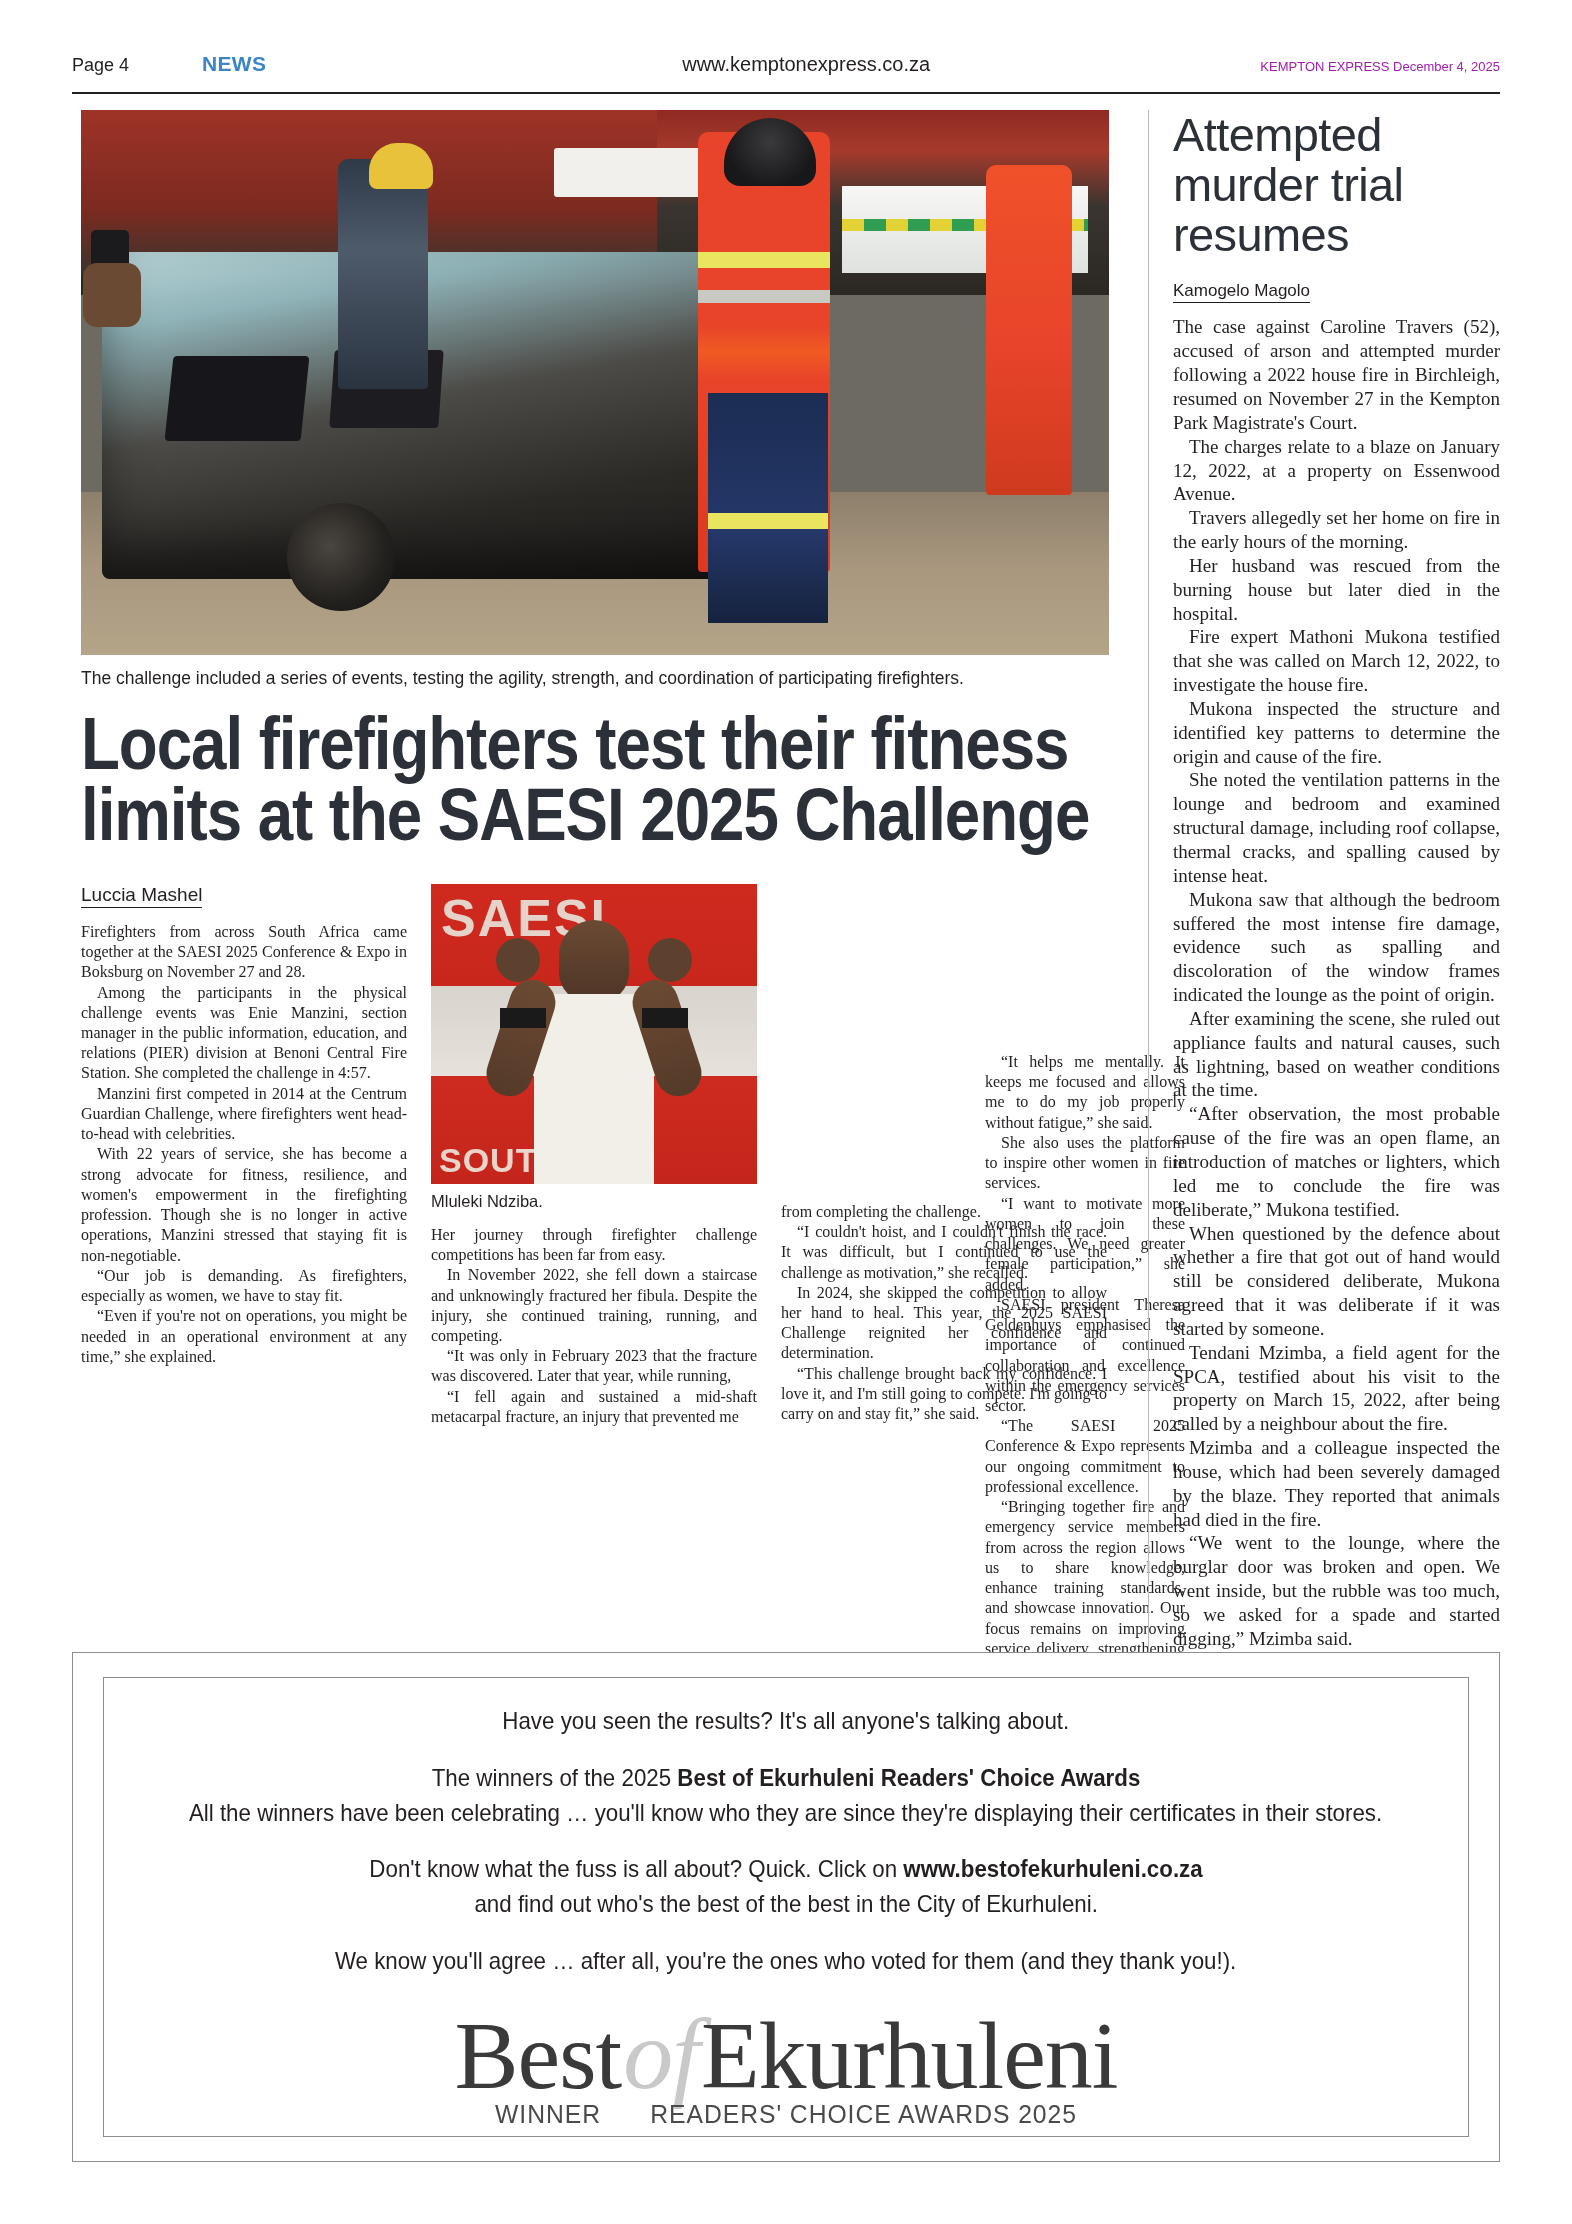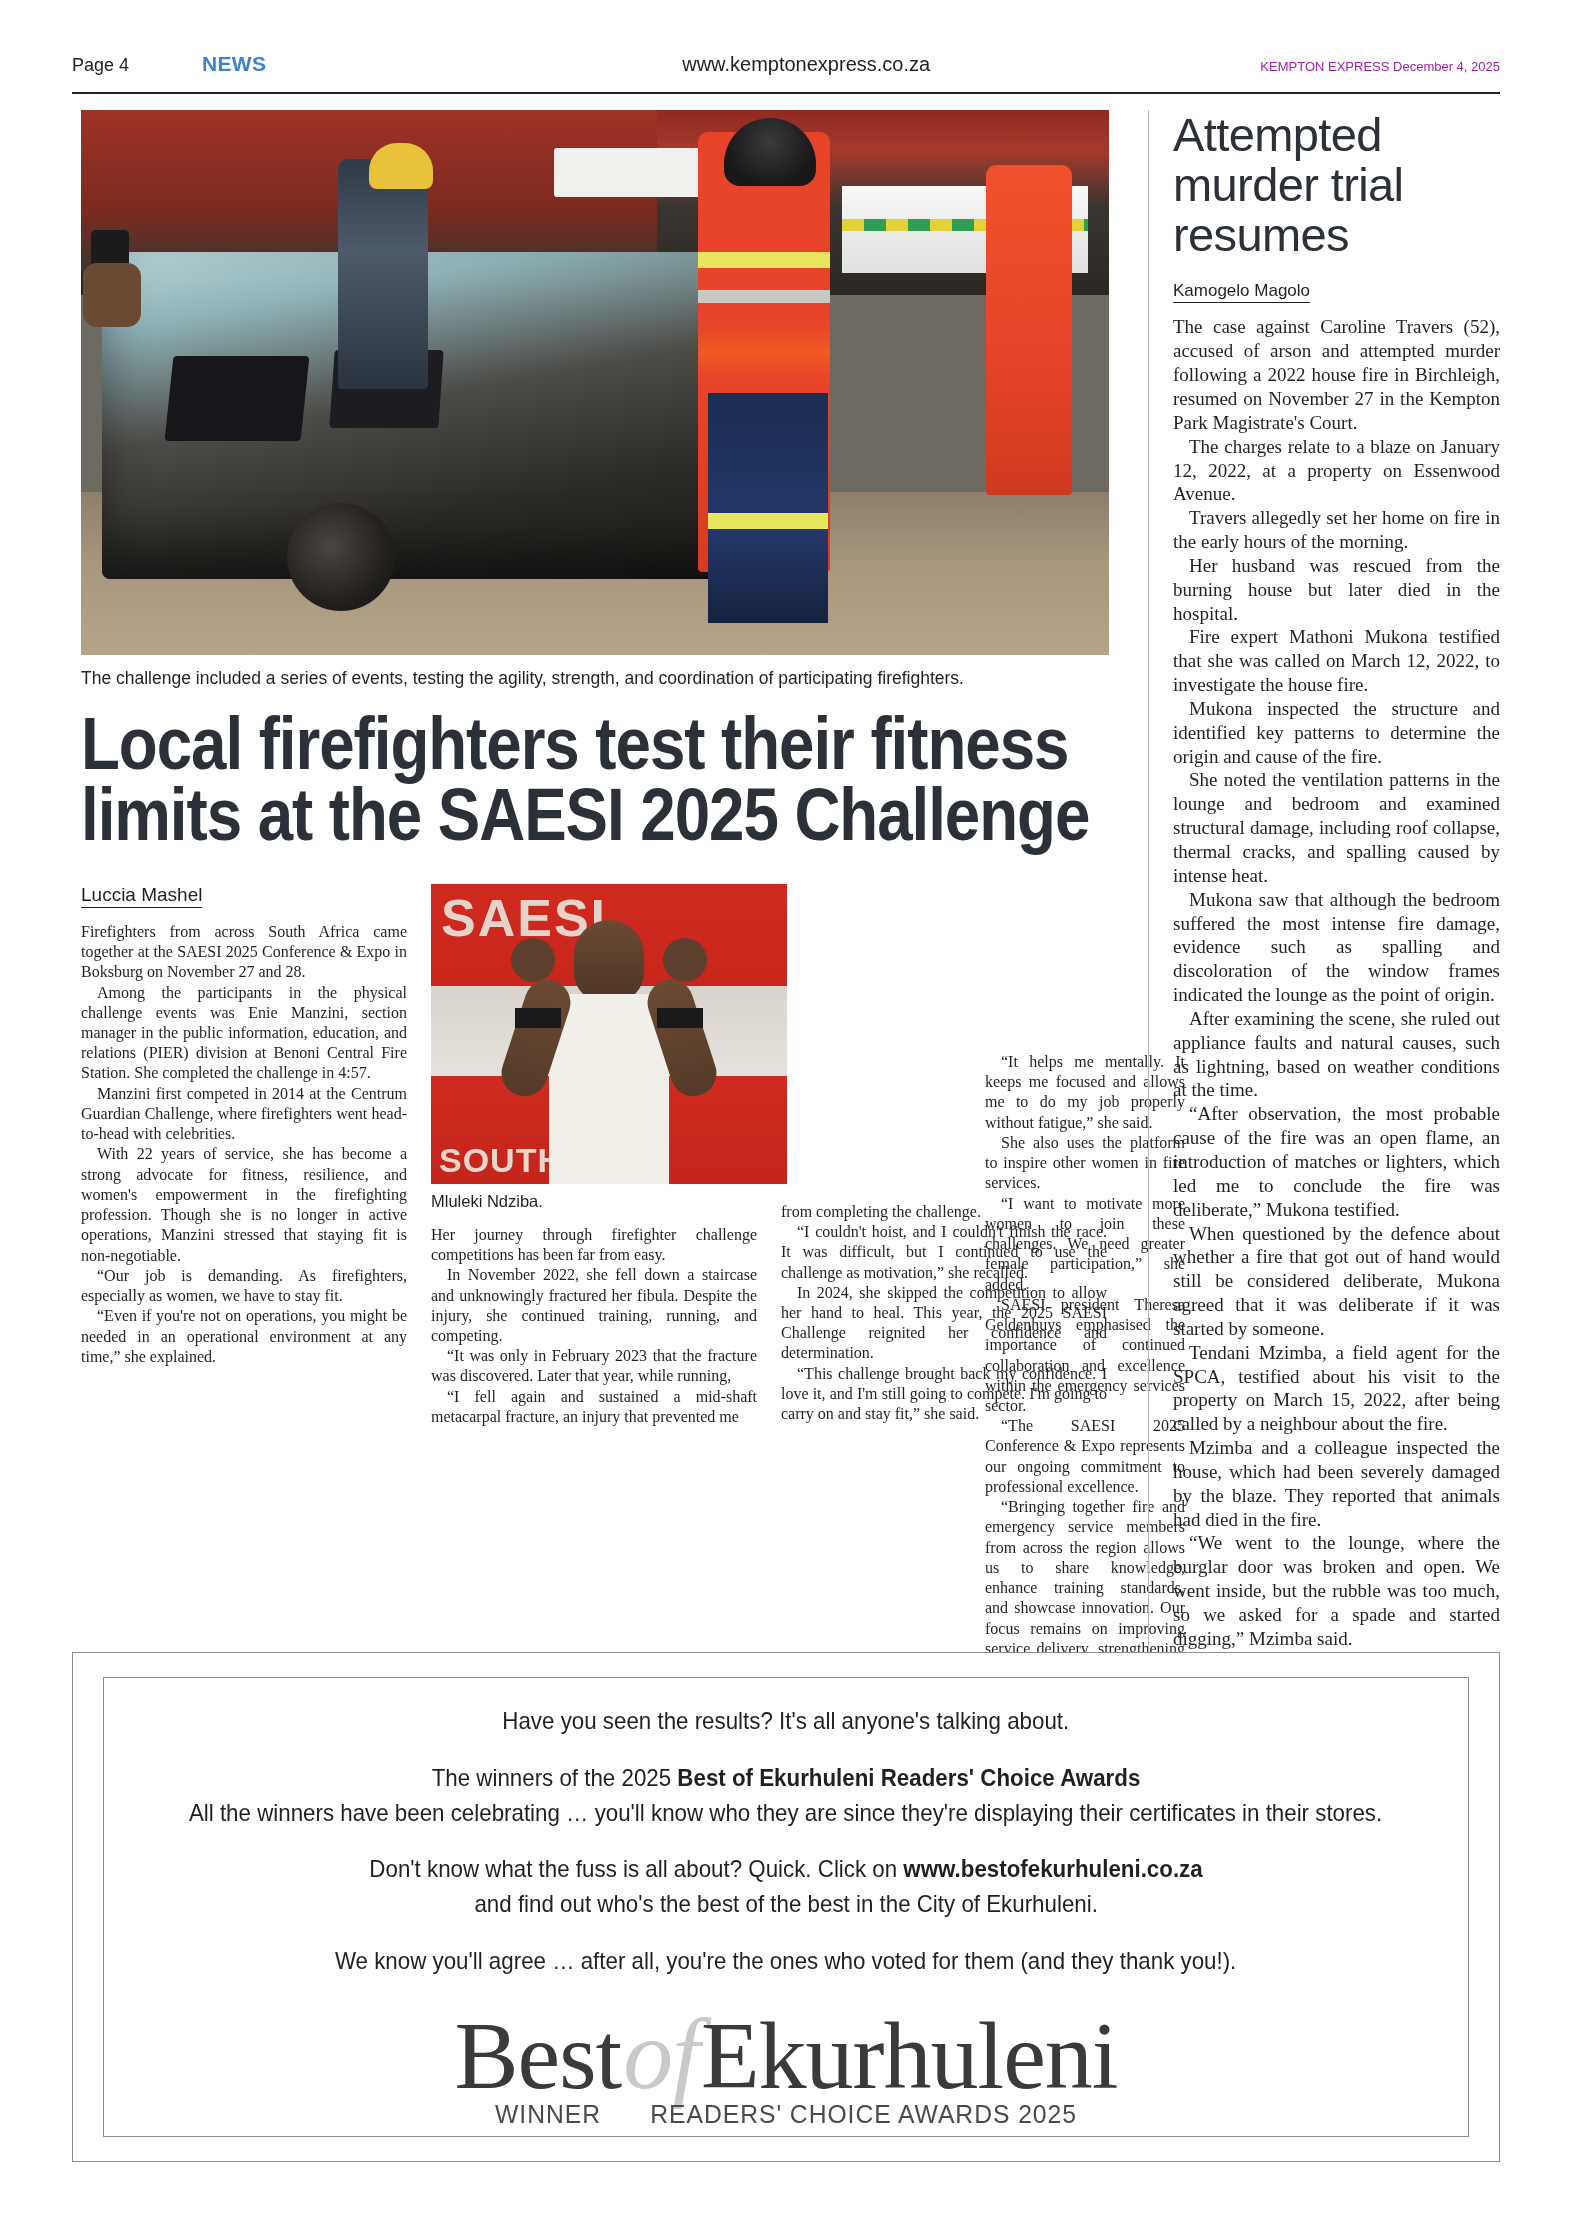"SAESI" .inset-photo { width: 356px -> 326px }
